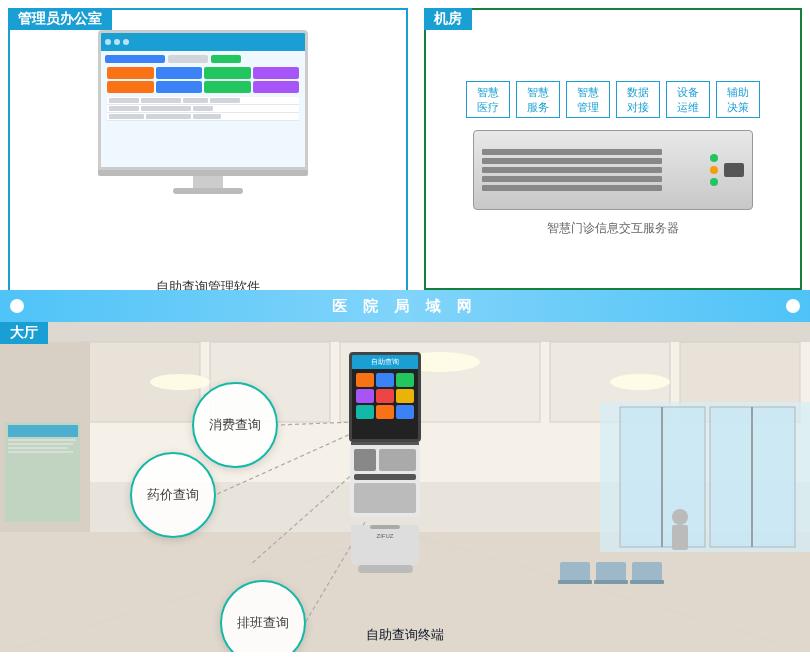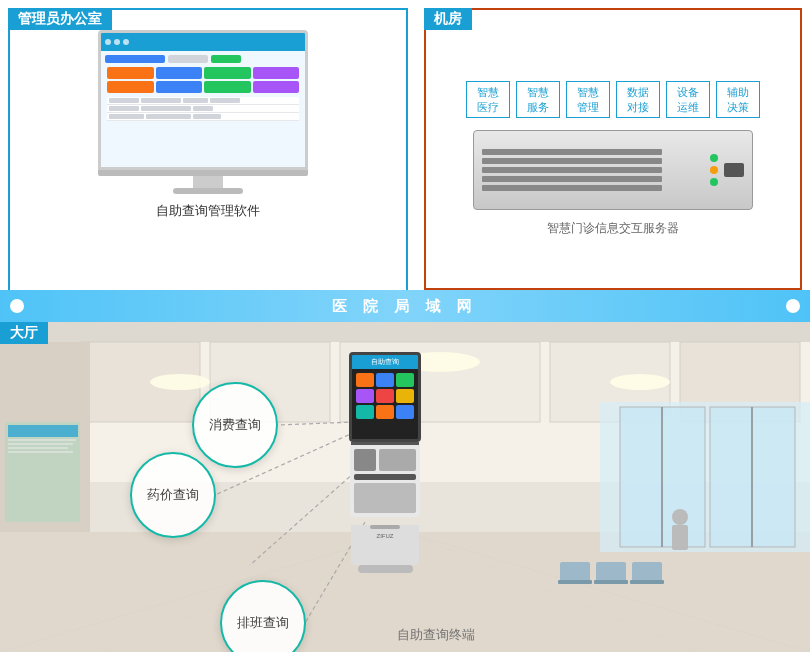"机房" .machine-room { border: 2px solid #c2410c -> 2px solid #15803d }
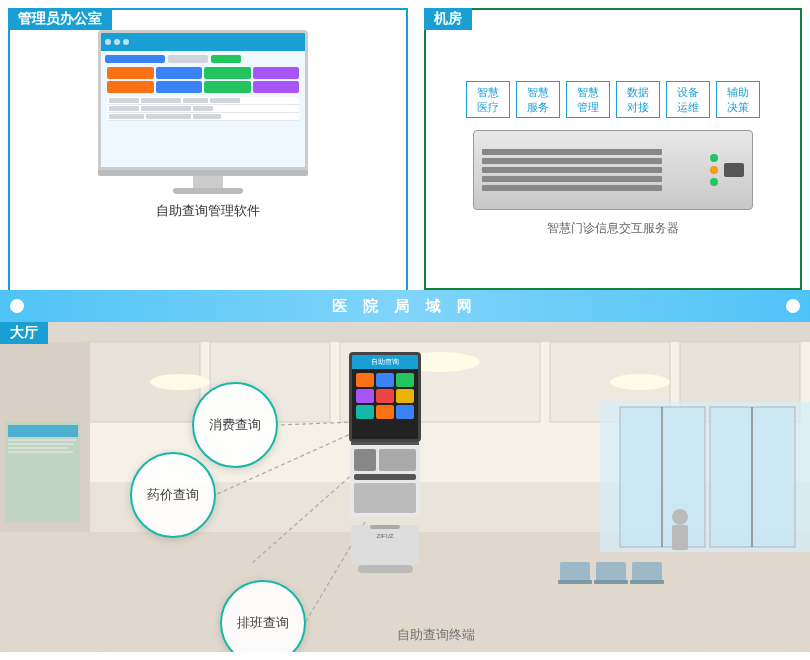"自助查询管理软件" .admin-content { justify-content: flex-start -> space-between }
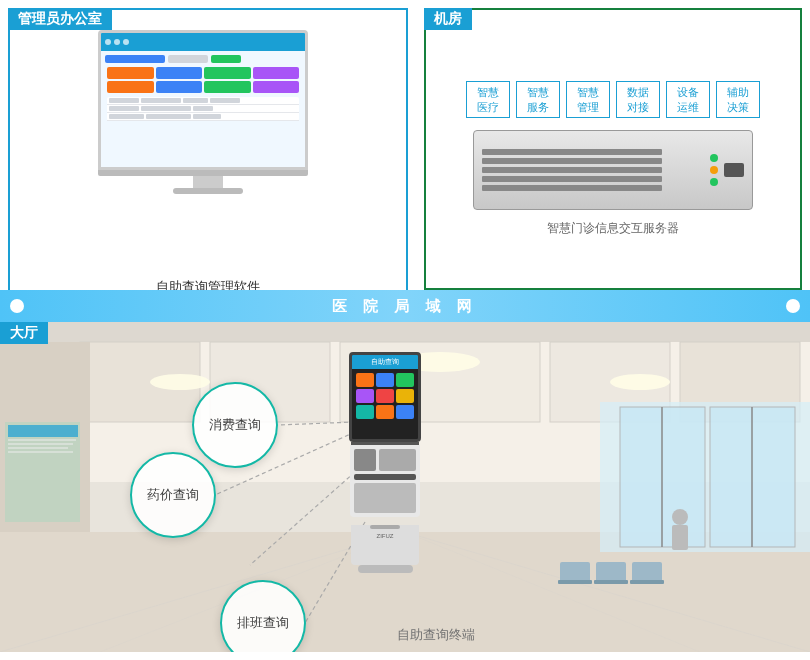"自助查询终端" .bottom-label { color: #737373 -> #0f172a; margin-left: 31px -> none }
